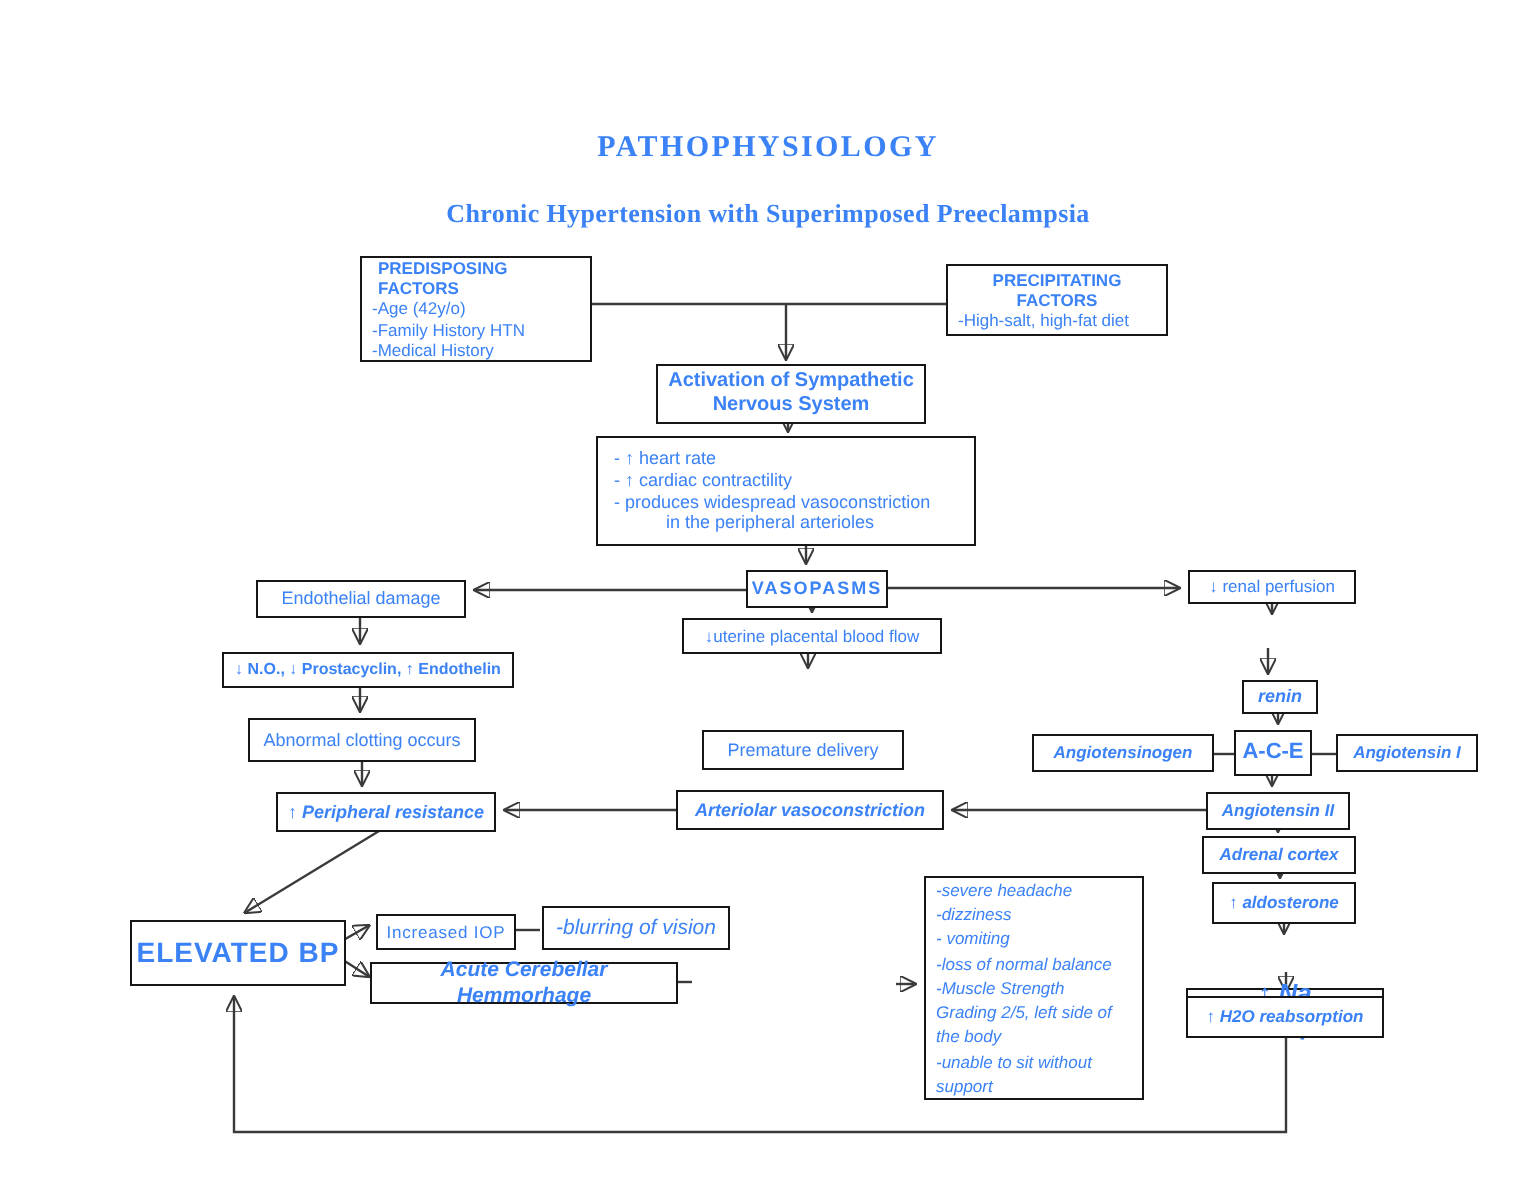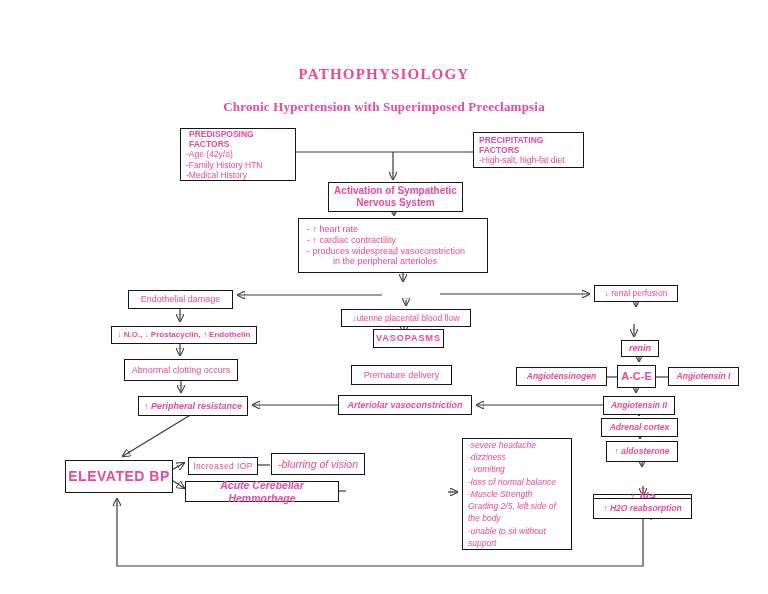"PATHOPHYSIOLOGY" .page { color: #ec4899 -> #3b82f6 }
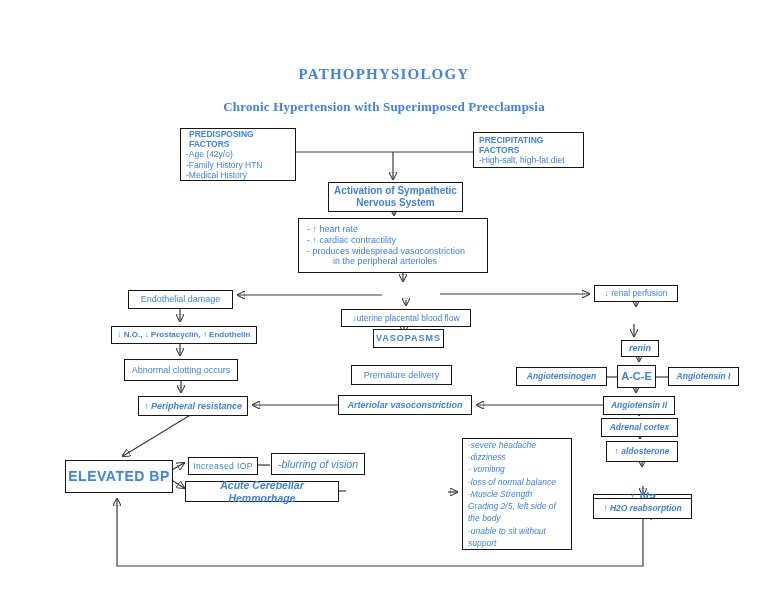"PRECIPITATING FACTORS" div.node { text-align: none -> center }
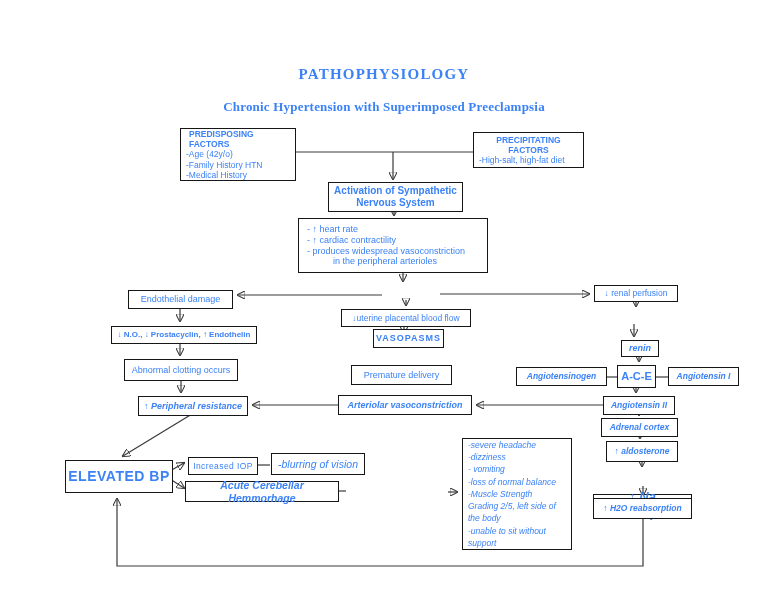"VASOPASMS" div.node { margin-top: 44px -> none }
